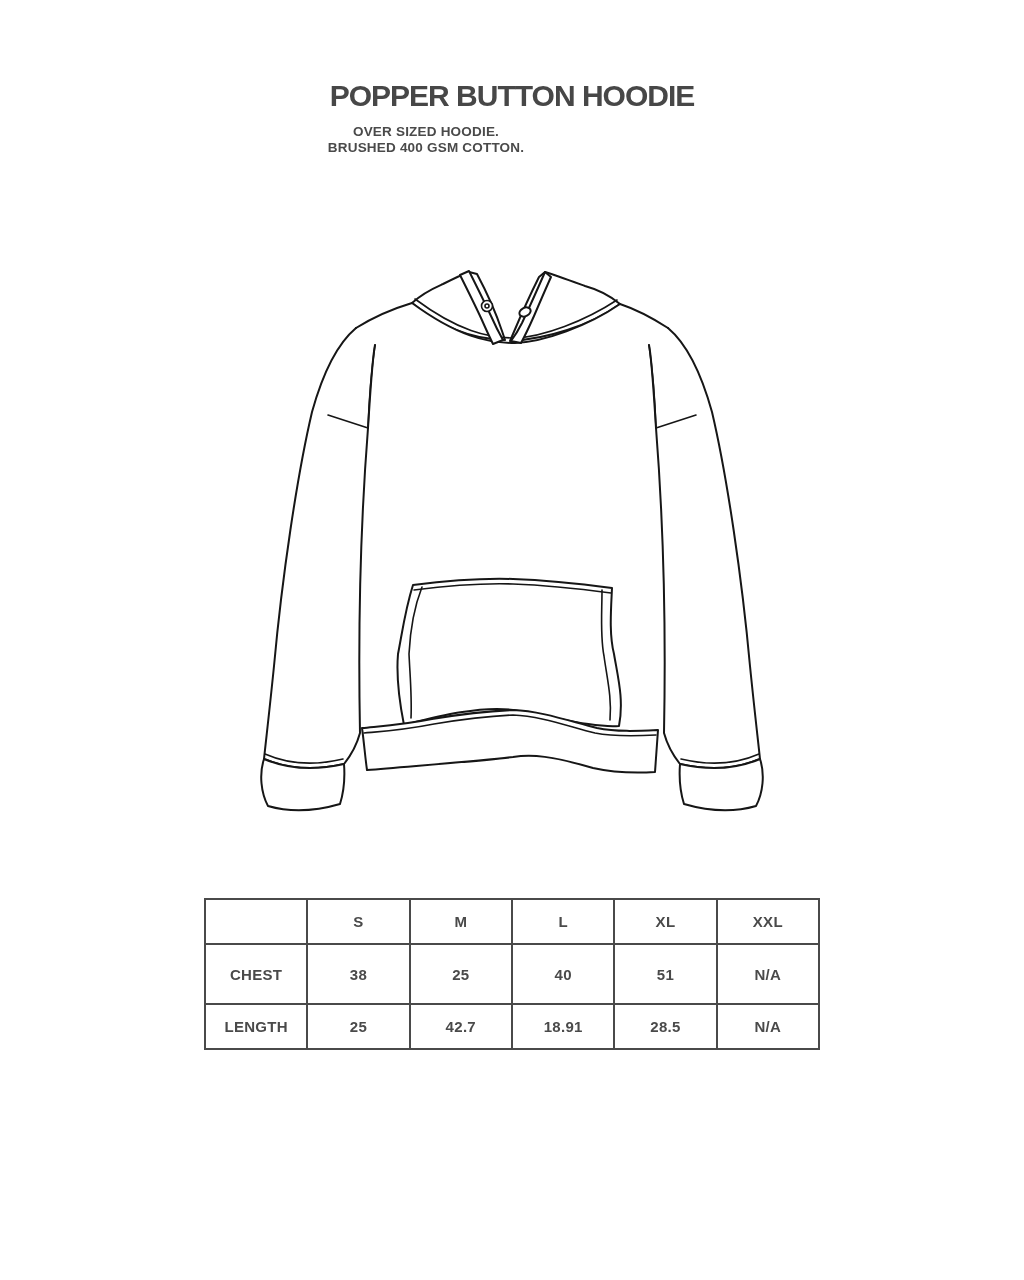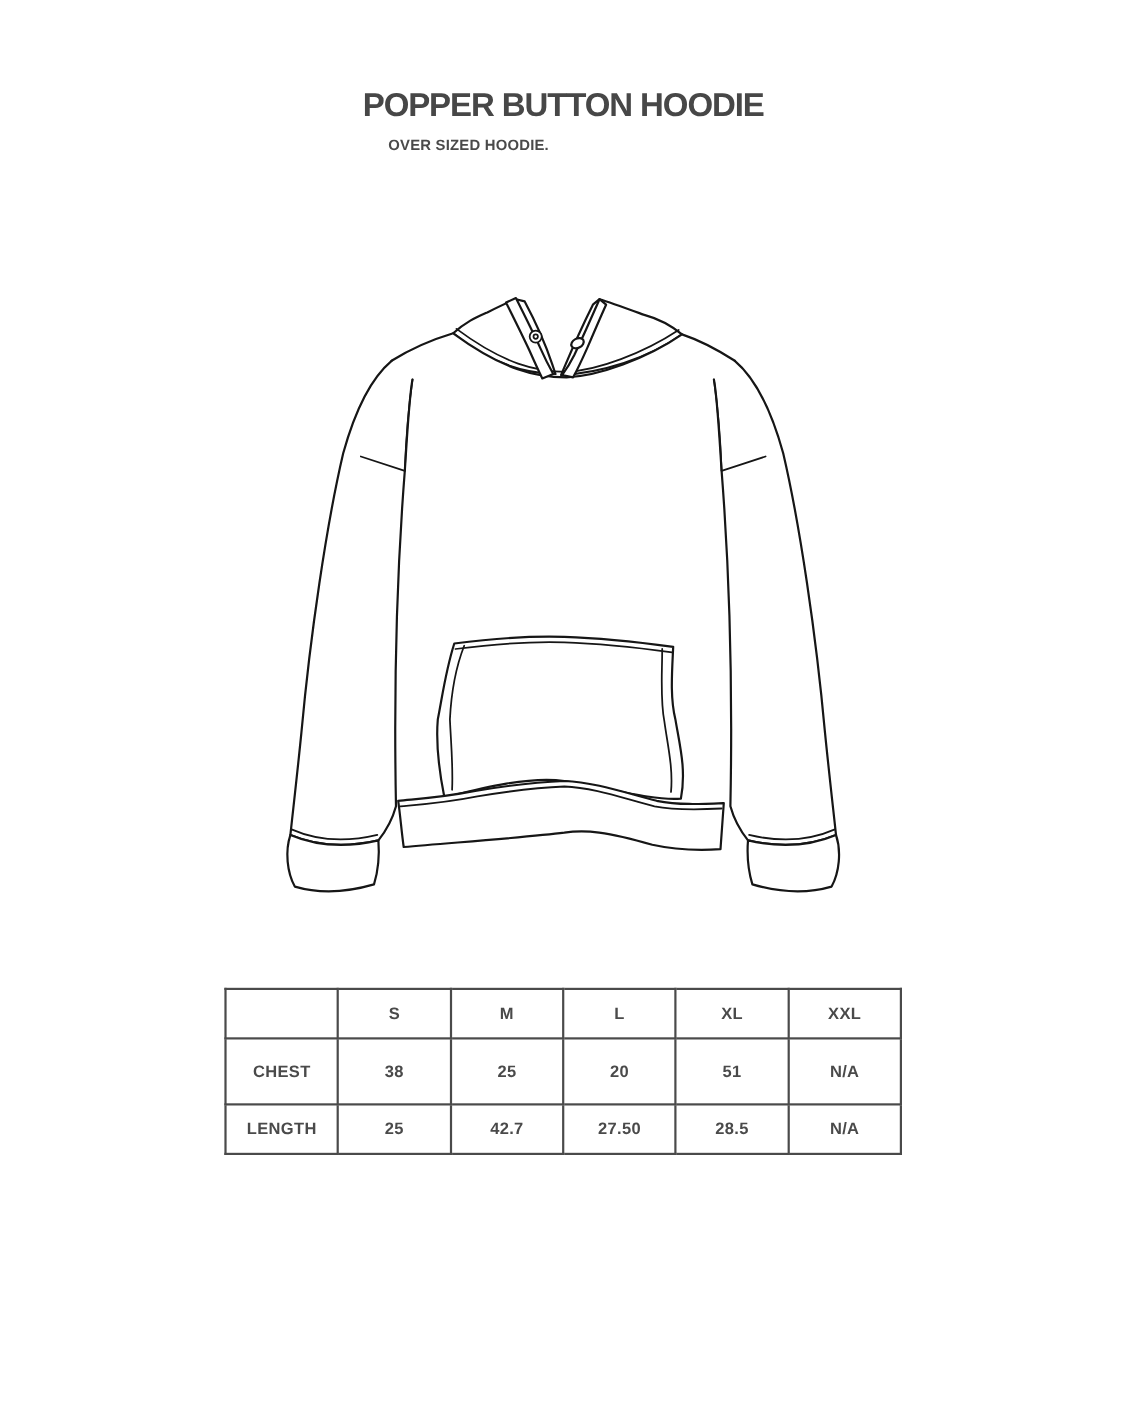"BRUSHED 400 GSM COTTON." div { html: none -> <div>BRUSHED 400 GSM COTTON.</div> }
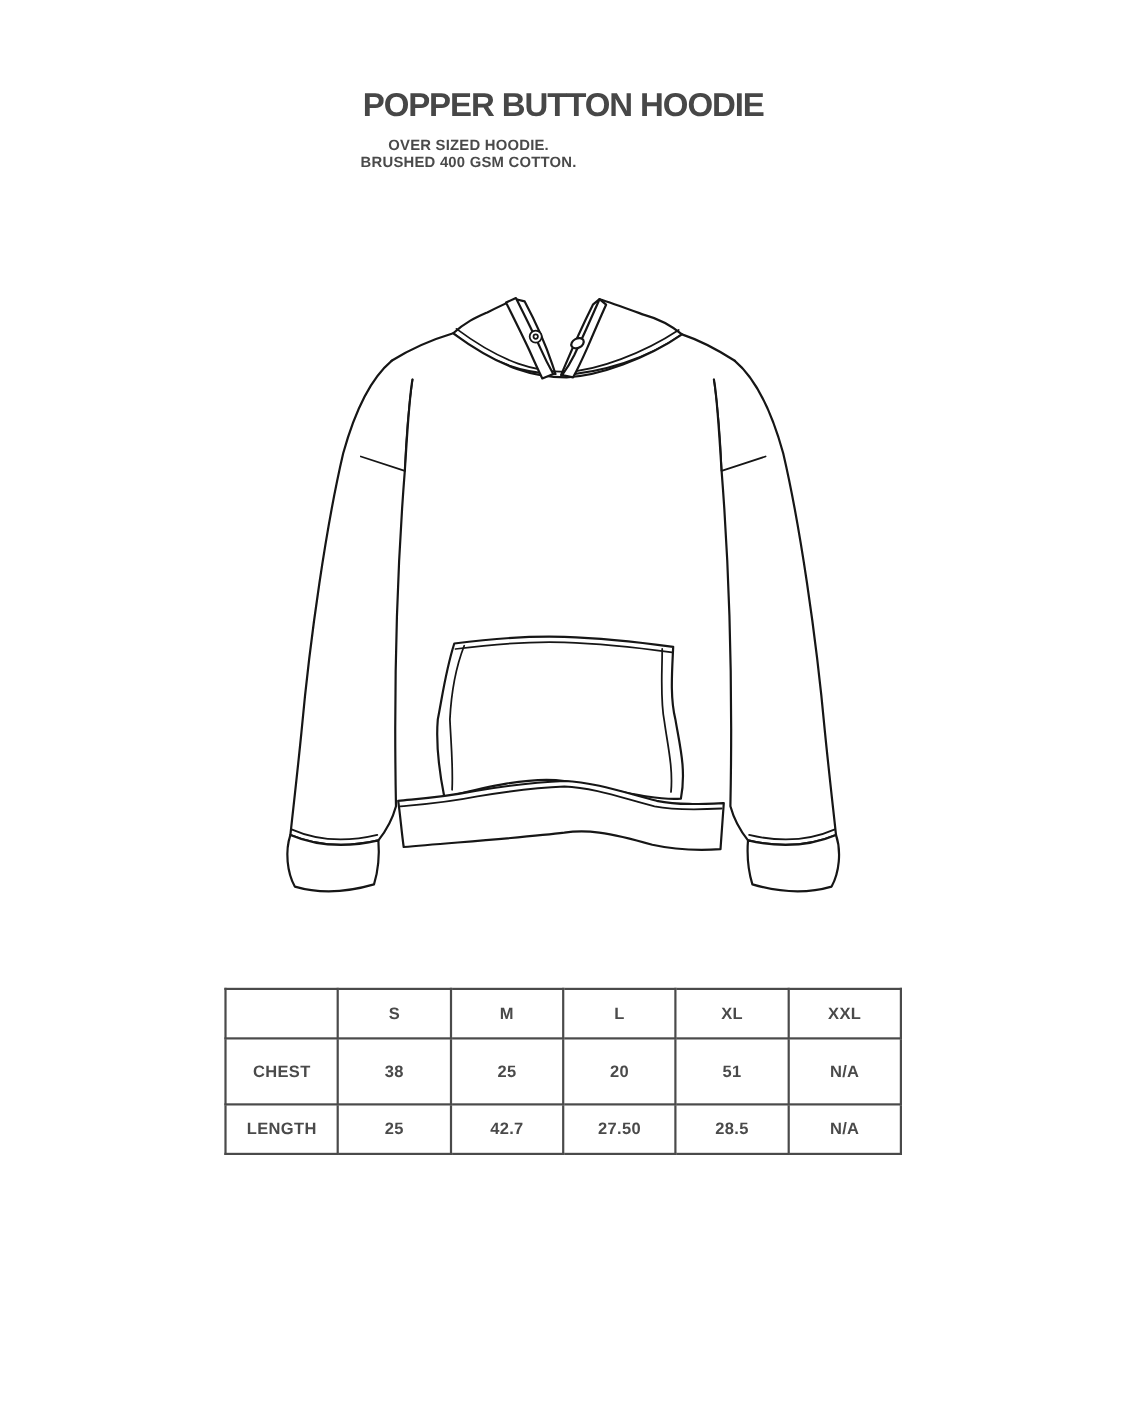"20" td { text: 20 -> 40 }
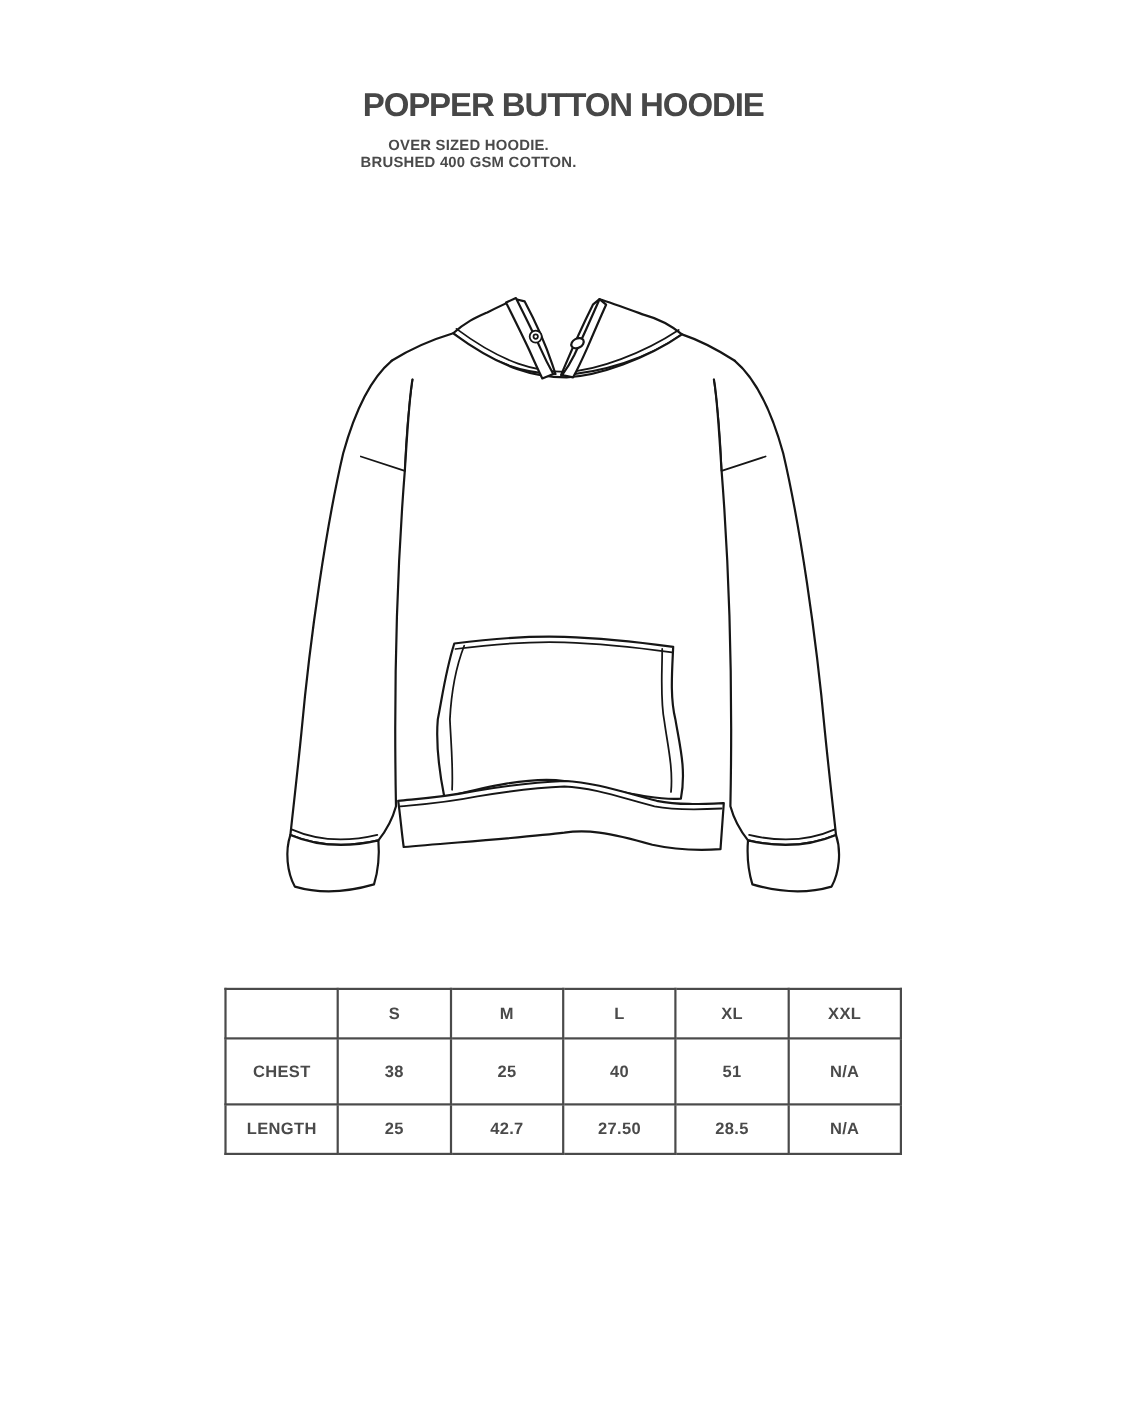"27.50" td { text: 27.50 -> 18.91 }
